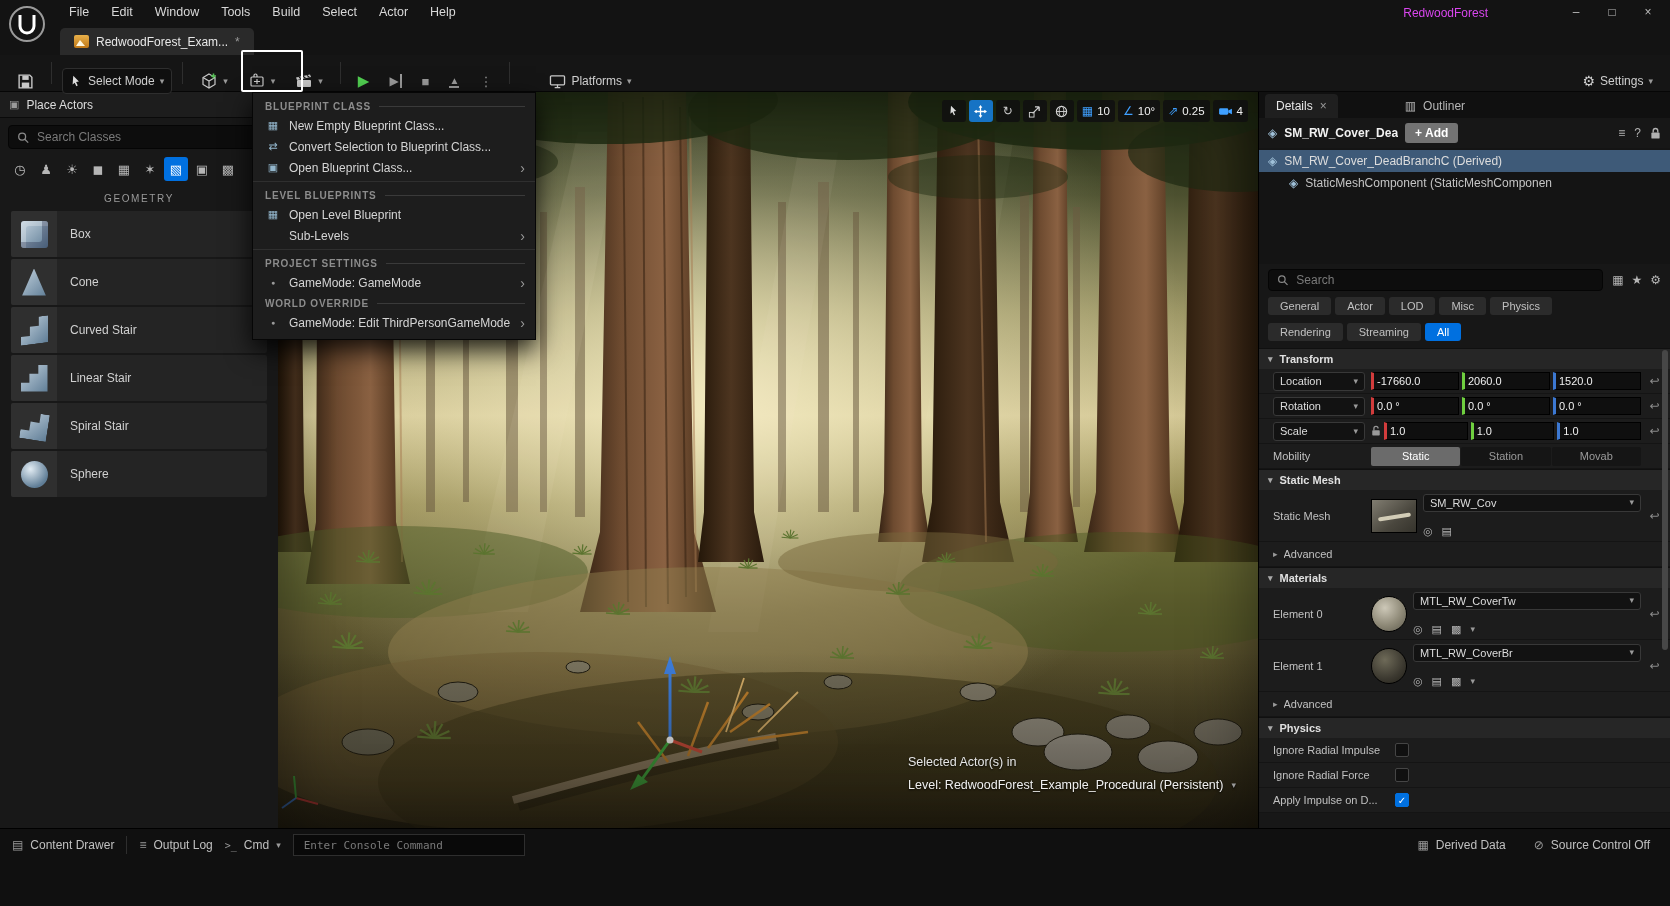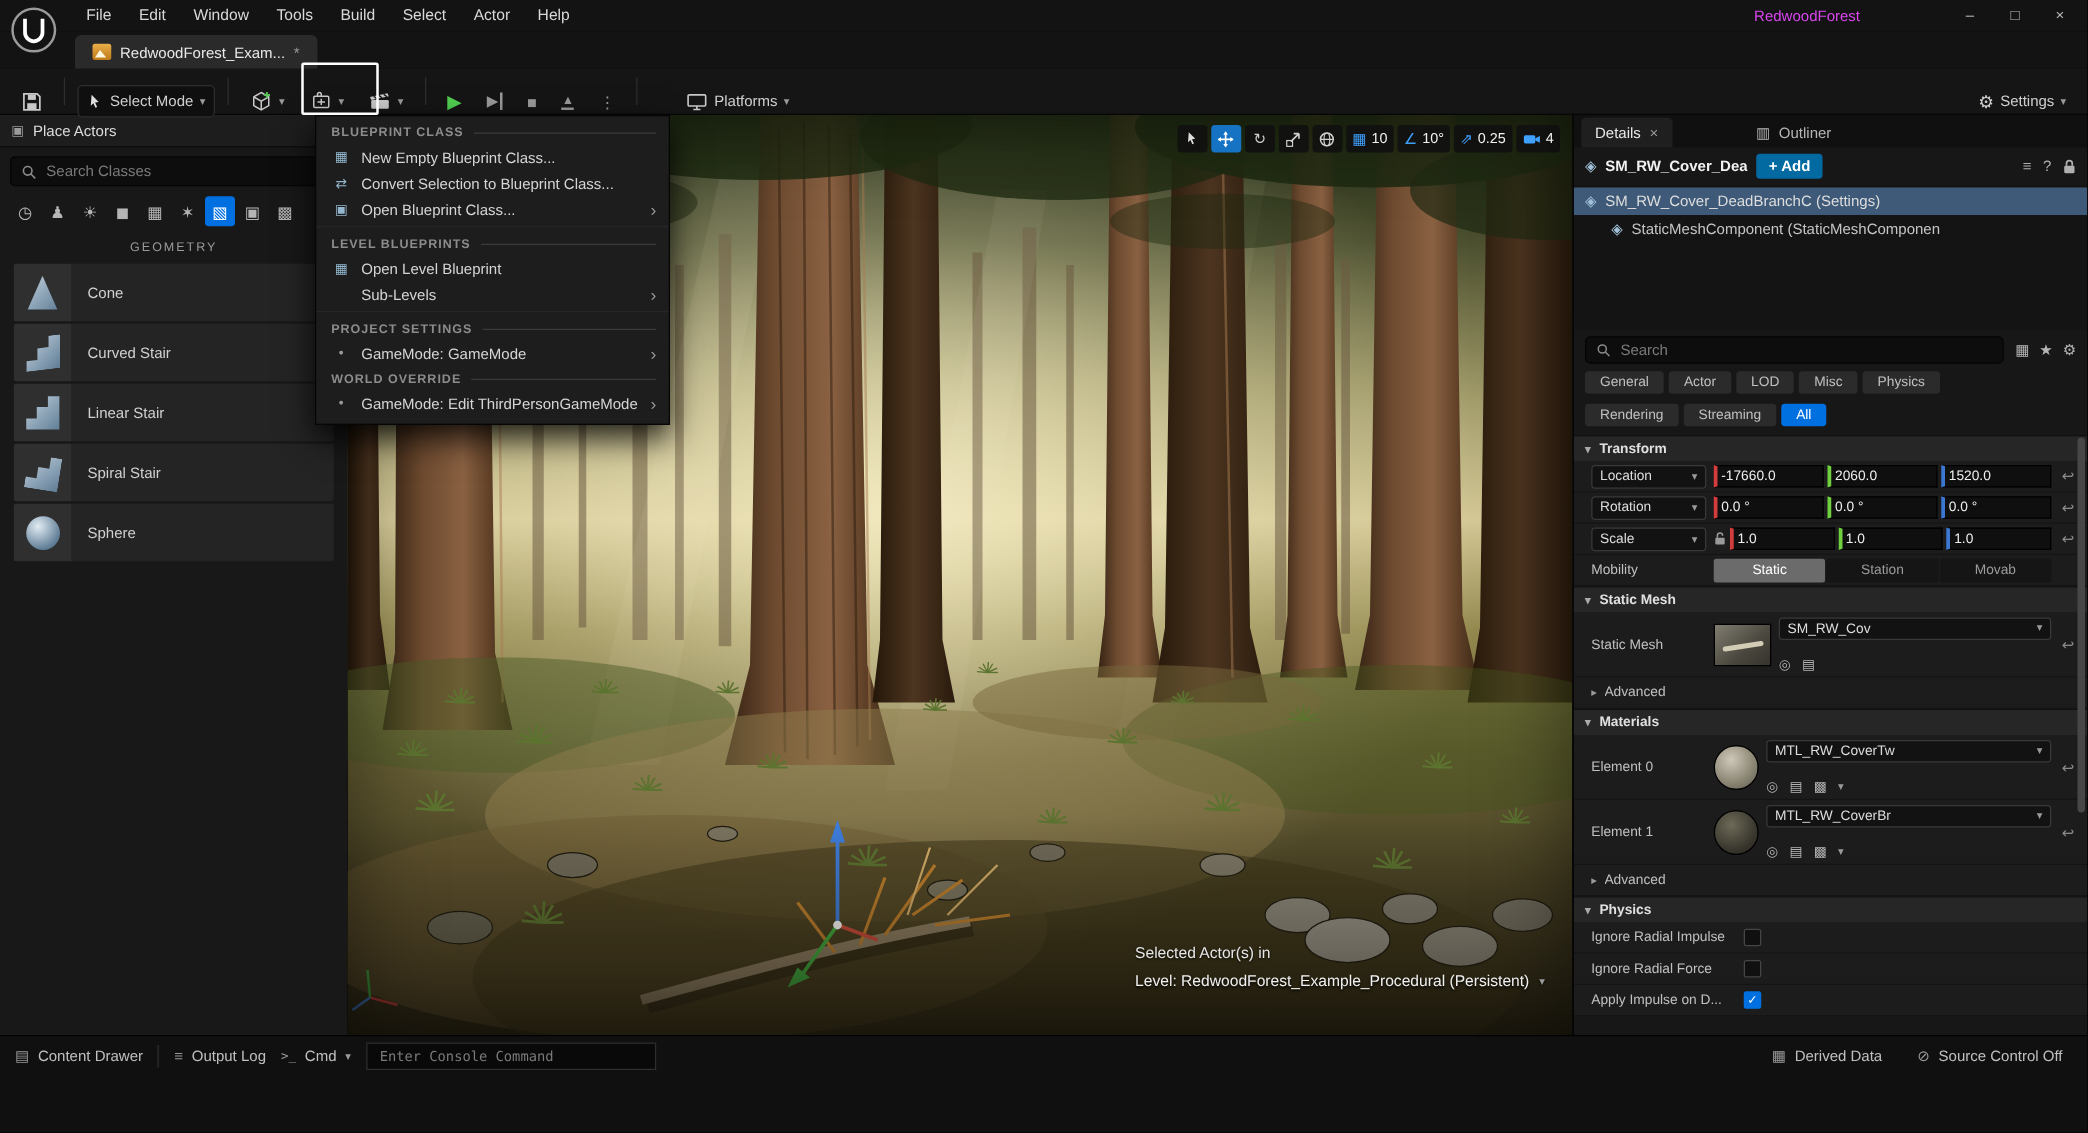"+ Add" .add-btn { background: #0369a1 -> #737373 }
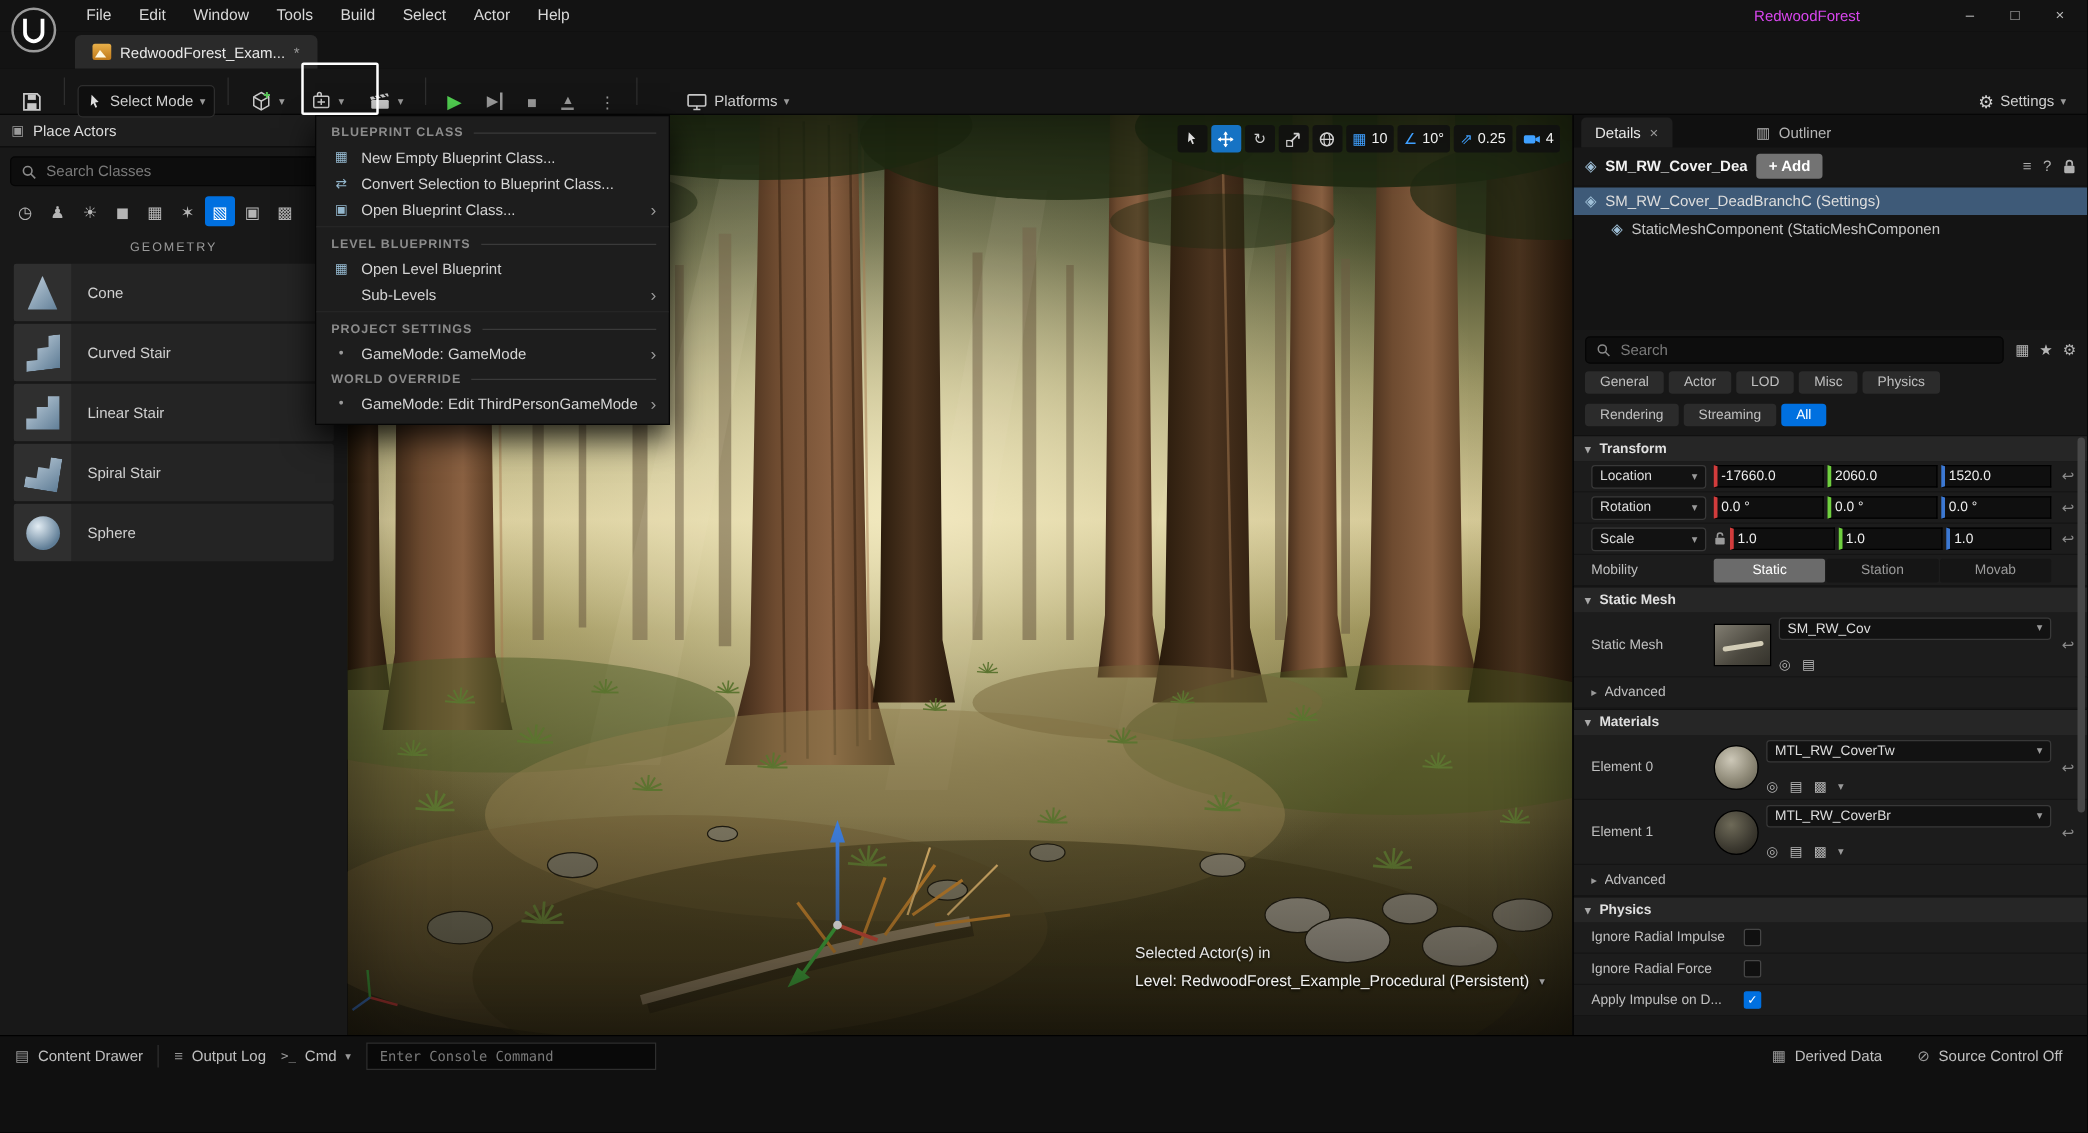"SM_RW_Cover_DeadBranchC (Settings)" span { text: Settings -> Derived }
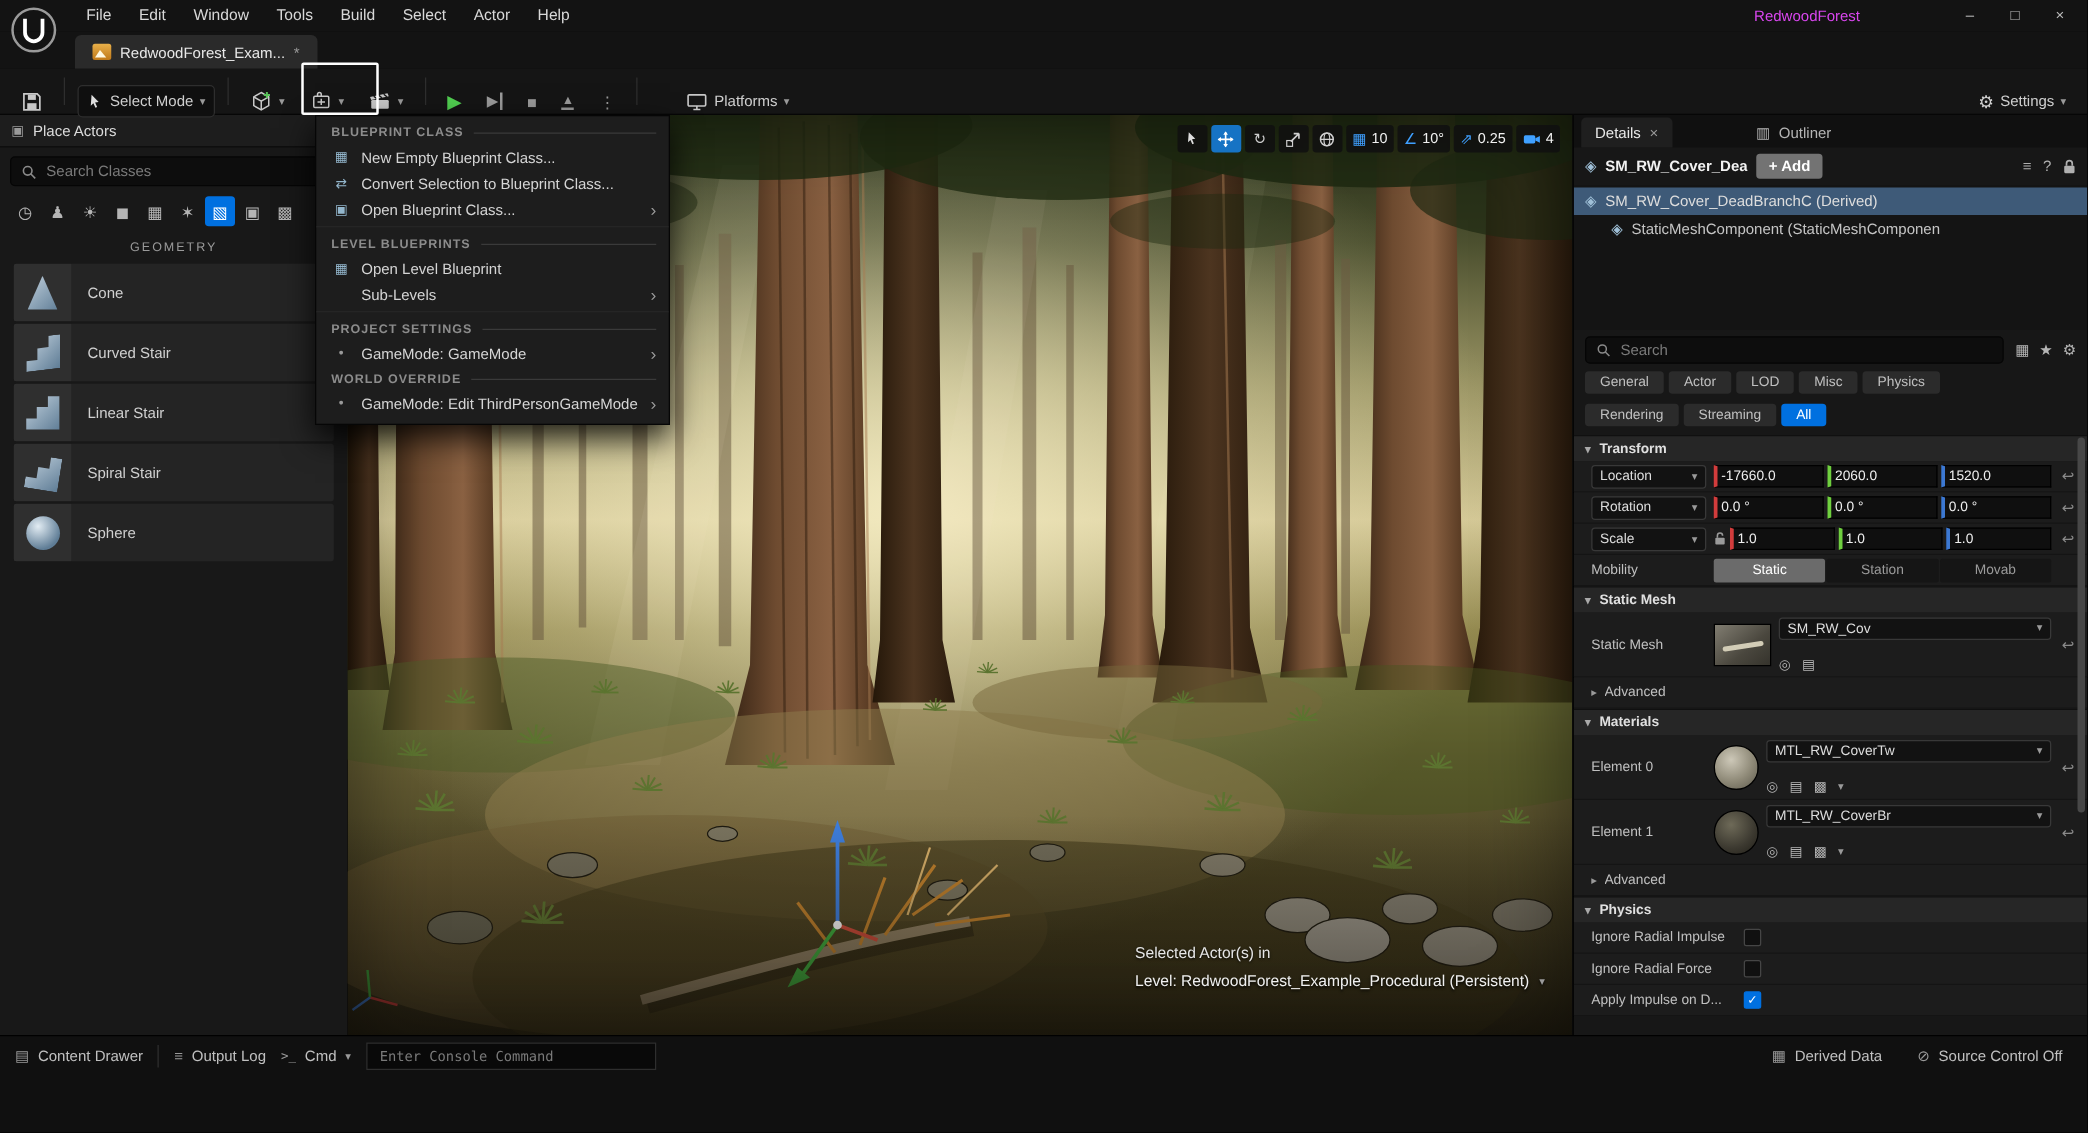"Box" div.geo-item { html: none -> <div> <div> <div></div> </div> <div>Box</div> </div> }
